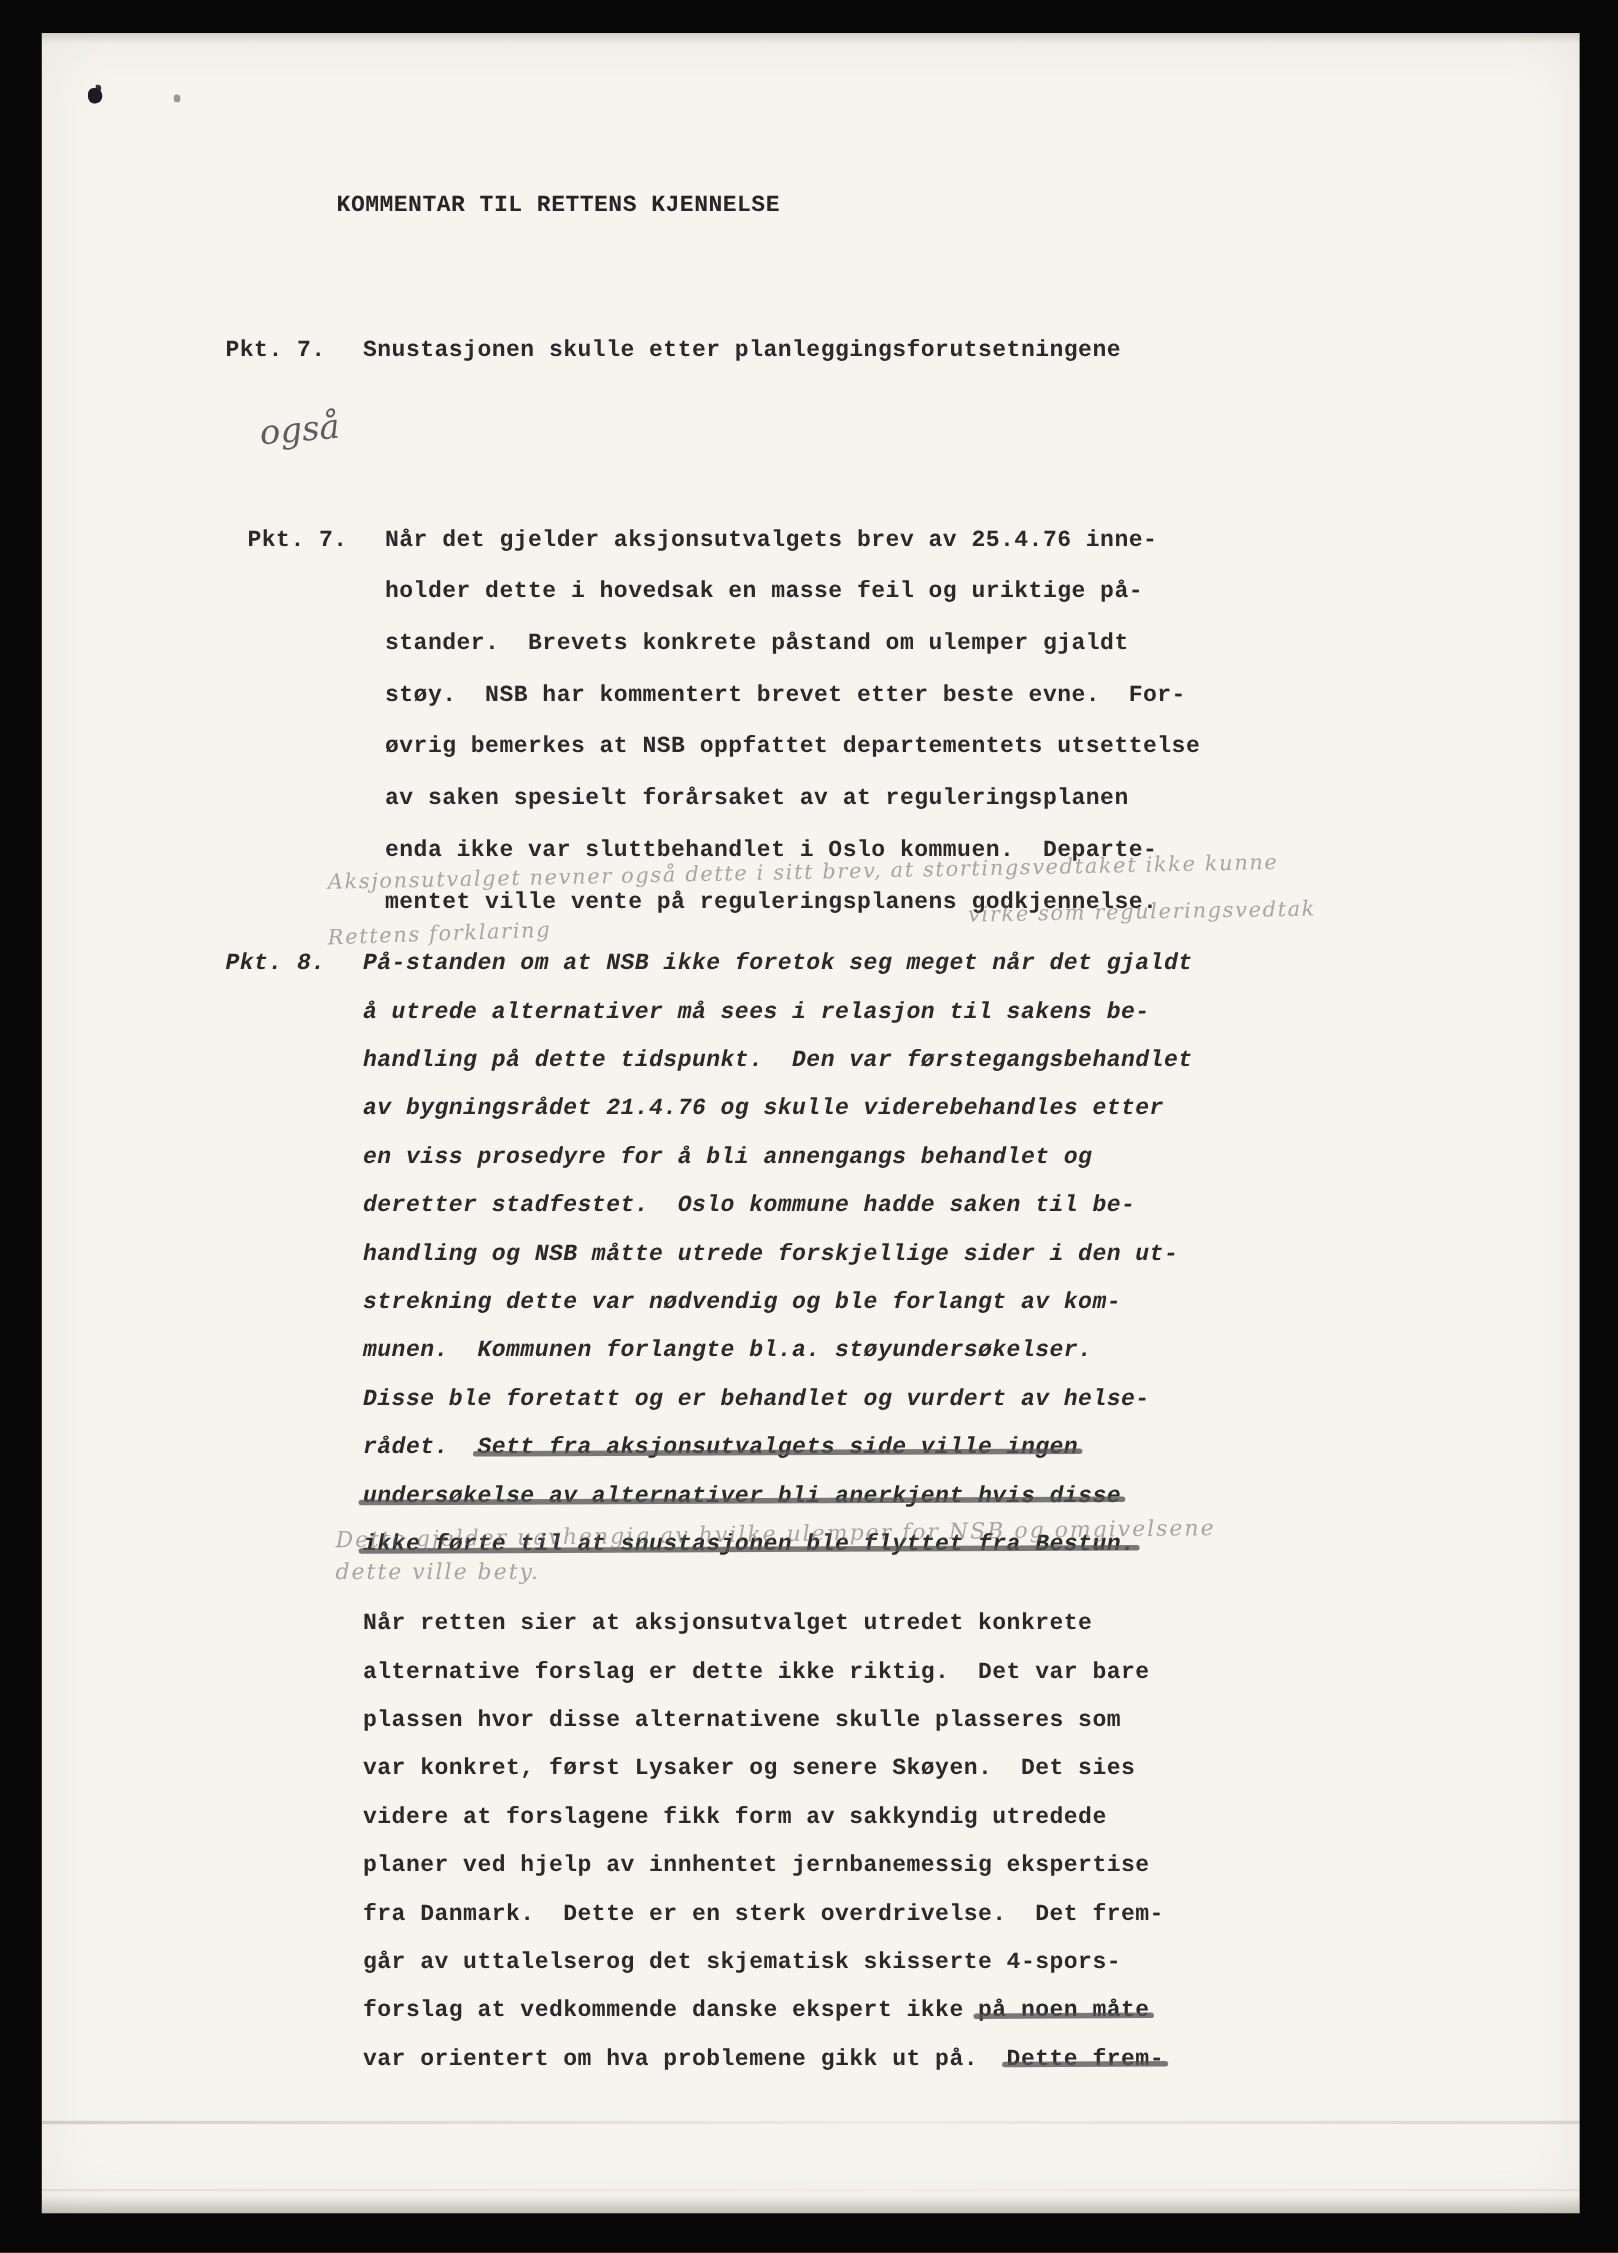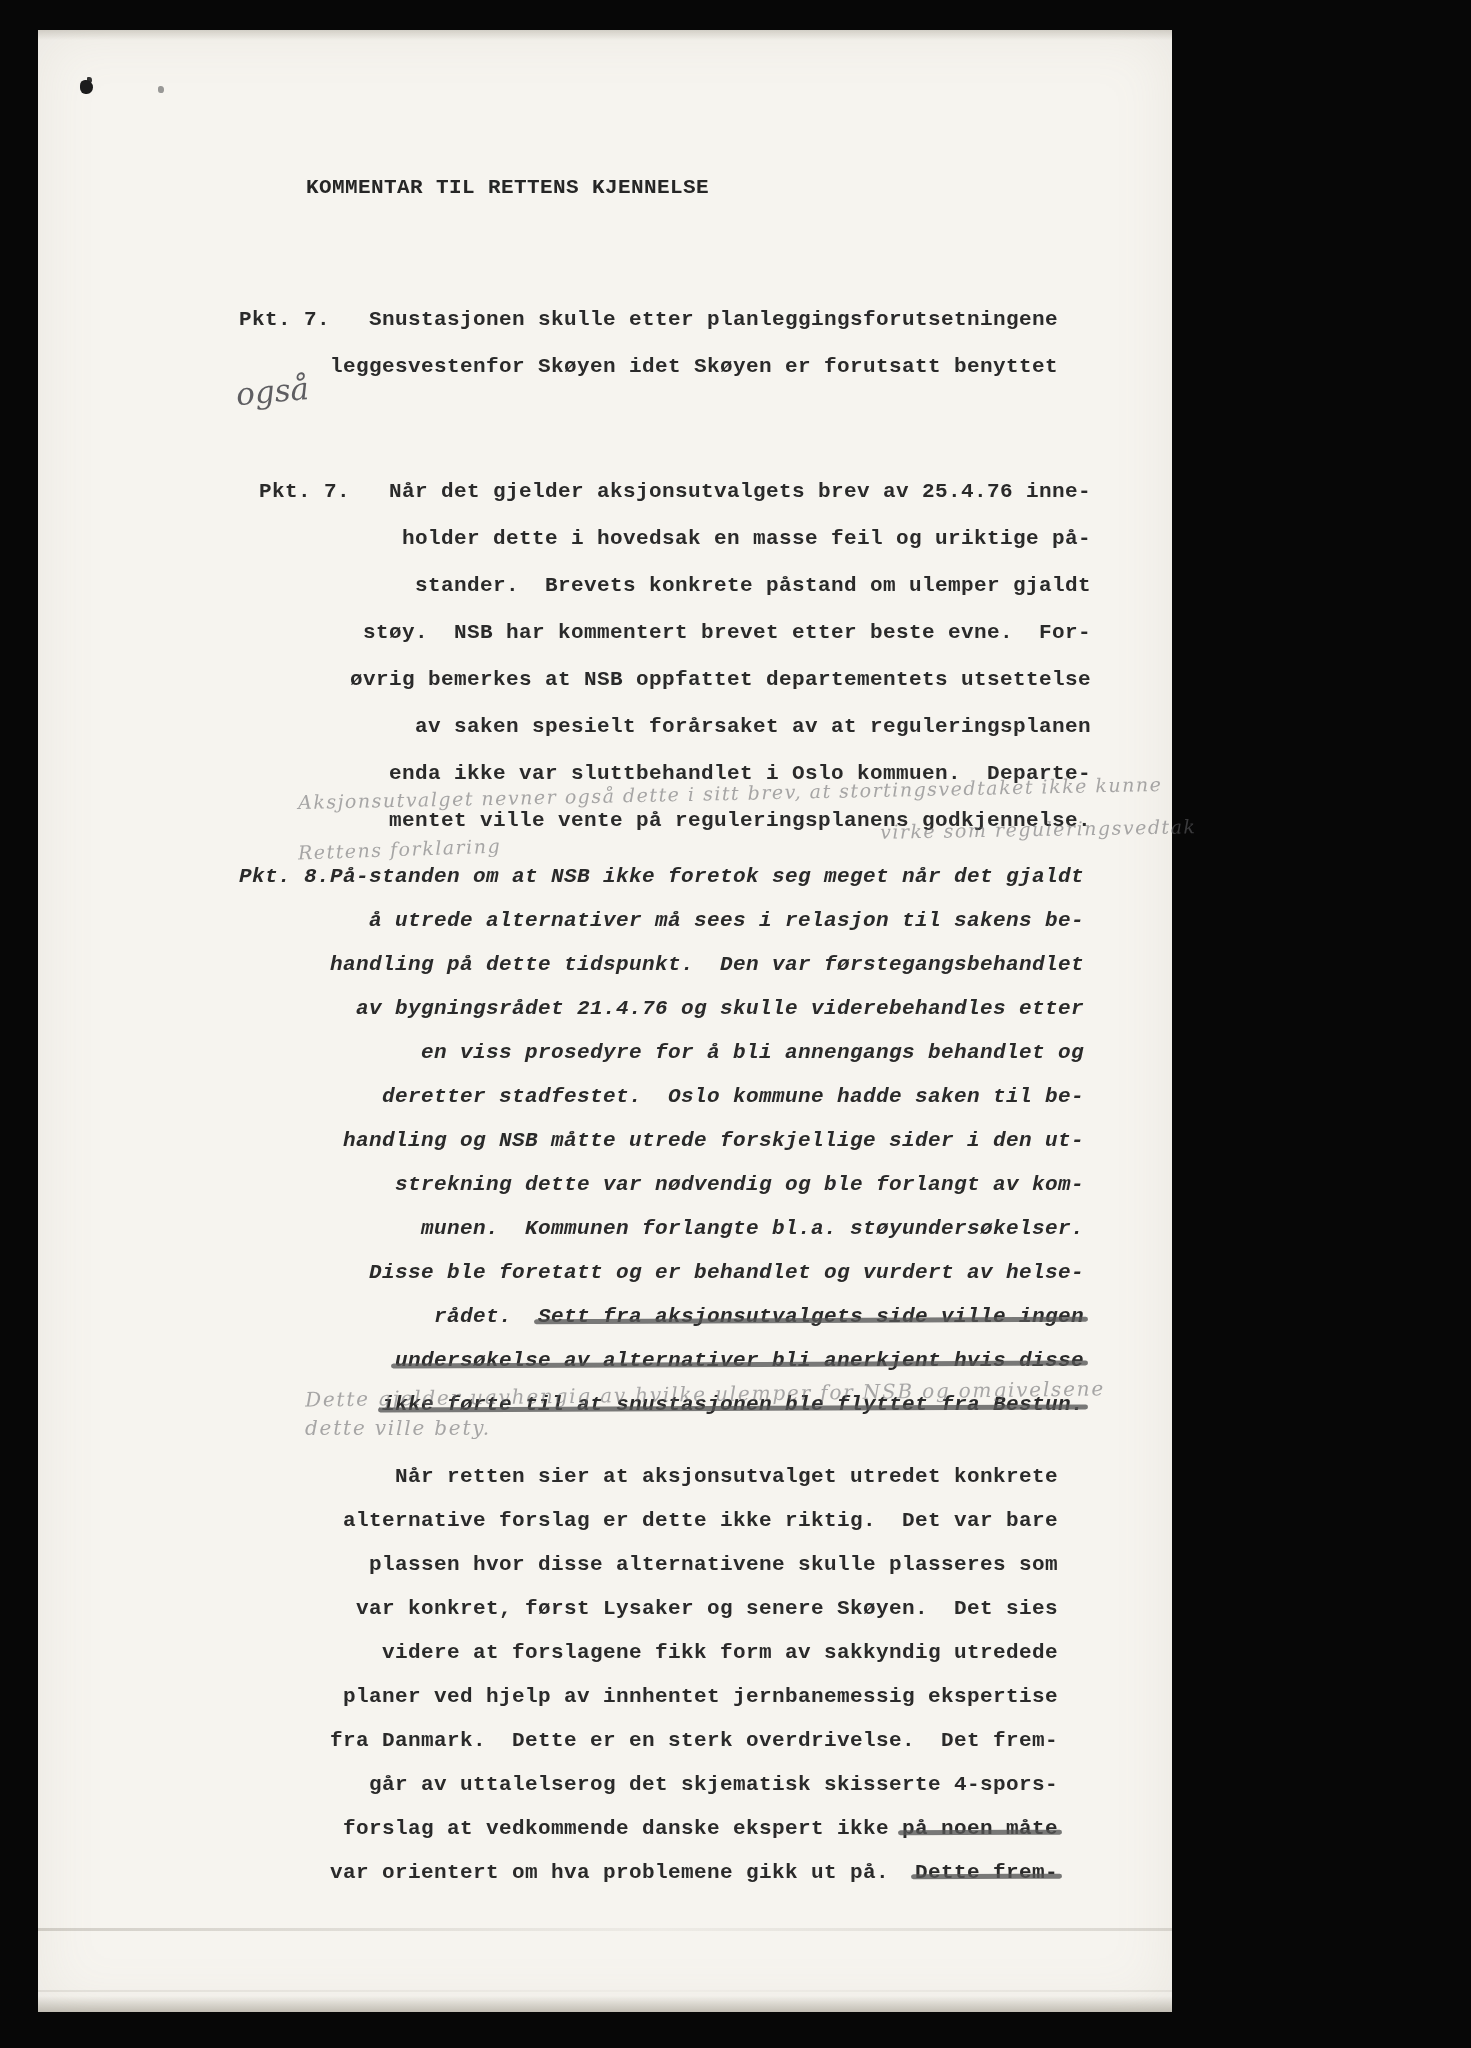"KOMMENTAR TIL RETTENS KJENNELSE" .page { text-align: right -> none; width: 1134px -> 1398px }
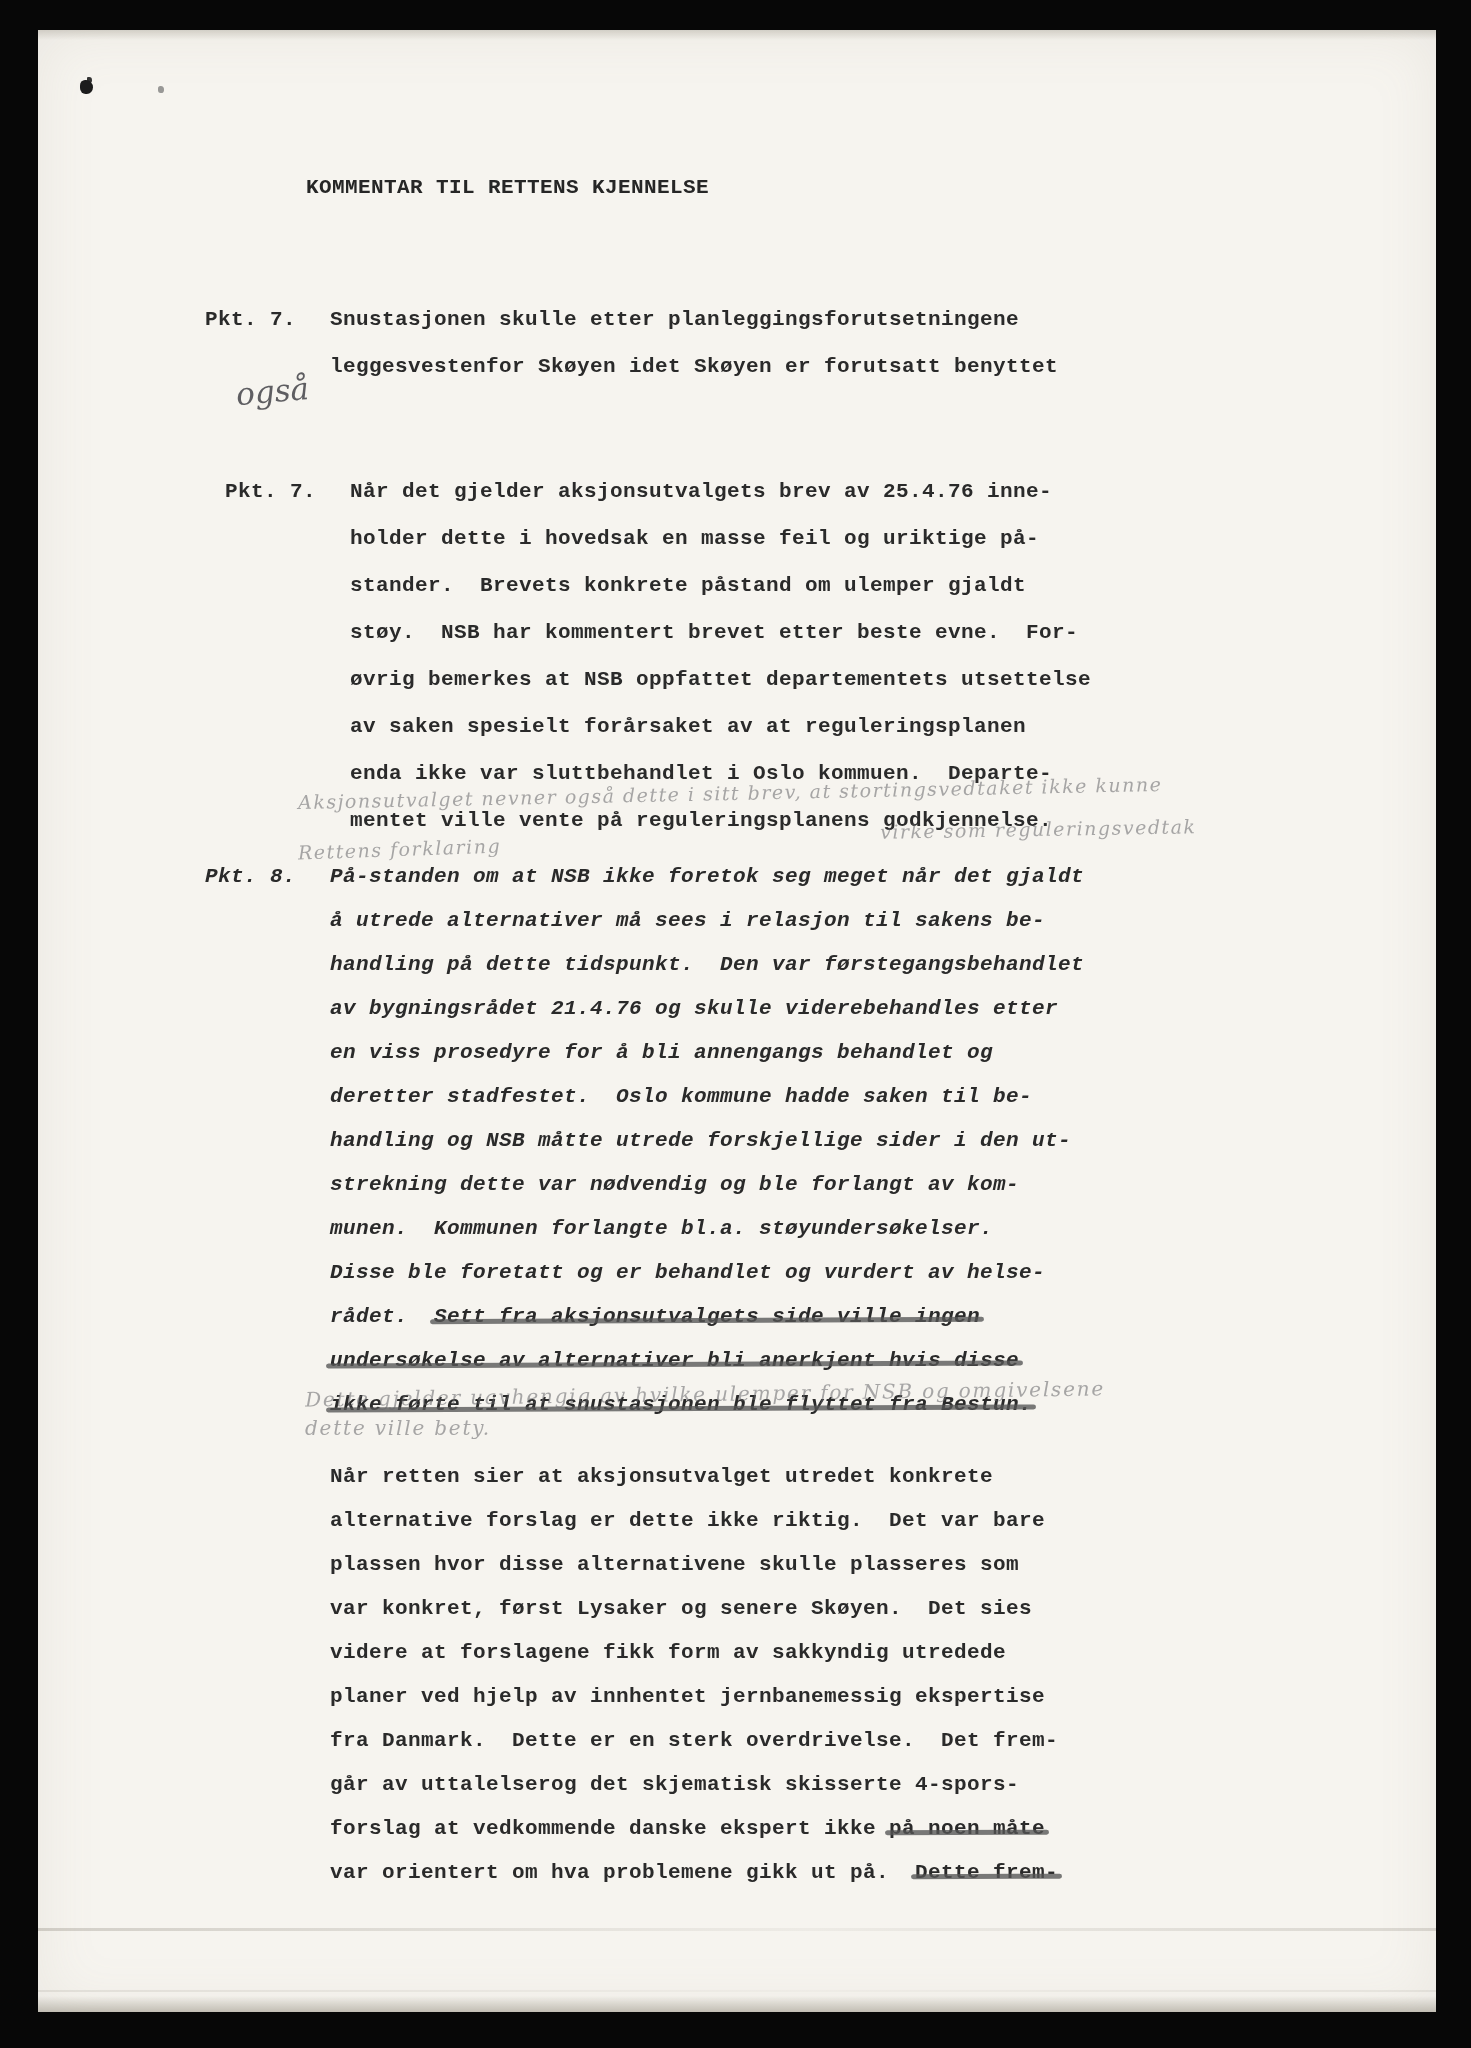"leggesvestenfor Skøyen idet Skøyen er" div.tline { html: <div><span>leggesvestenfor Skøyen idet Skøyen er forutsatt benyttet</span></div> -> none }
